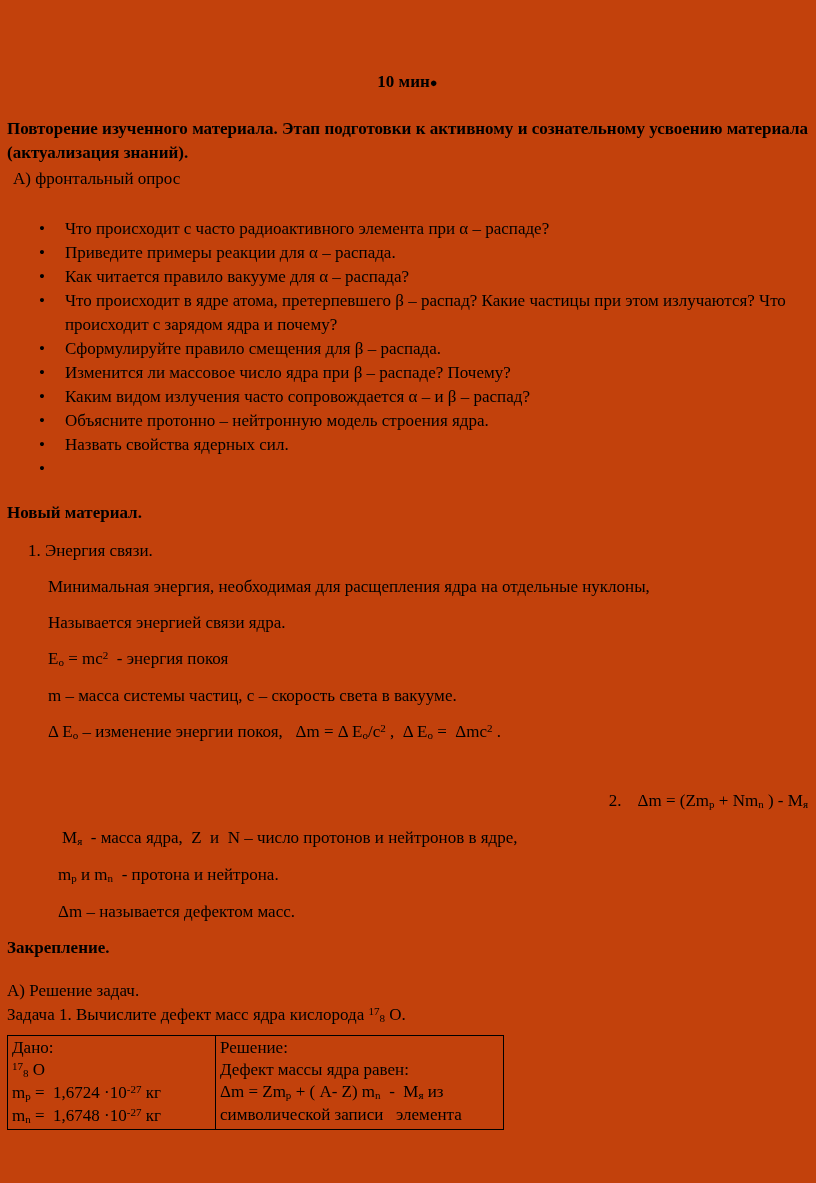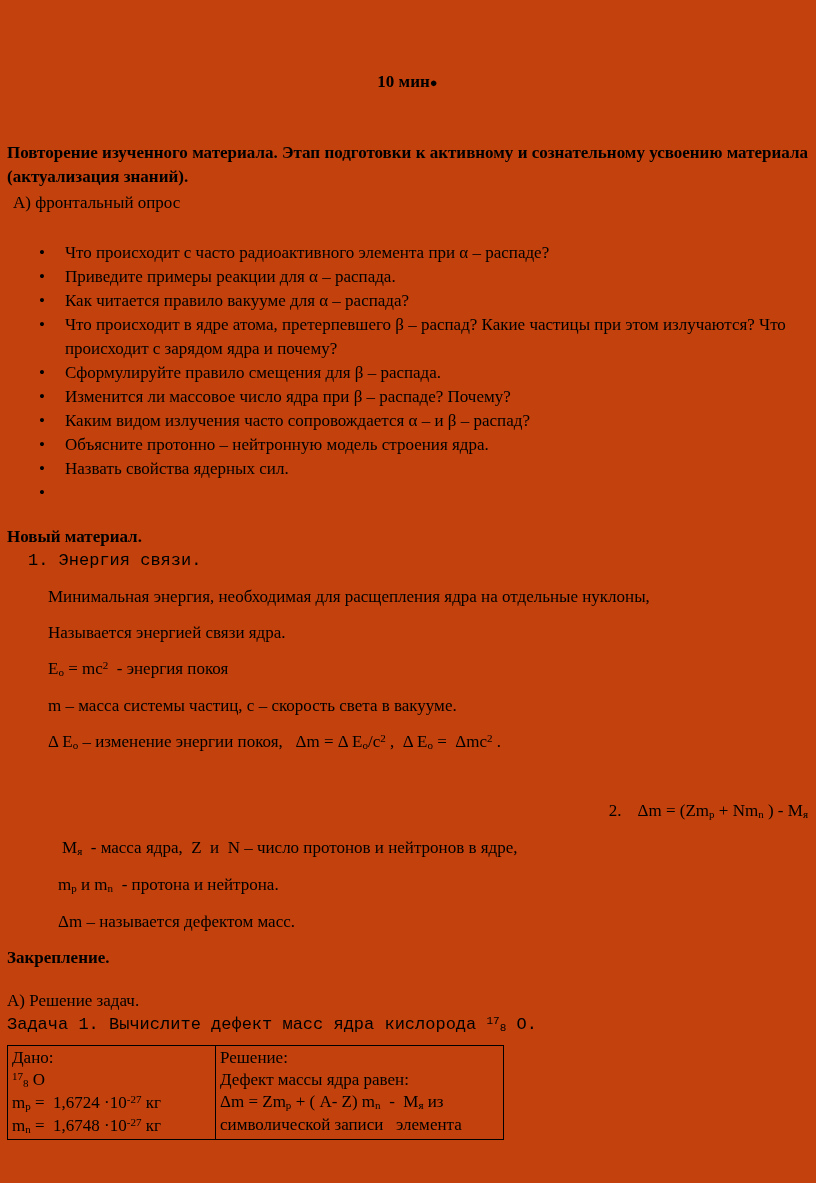"Повторение изученного материала. Этап" .rep-heading { margin-top: 46px -> 22px }
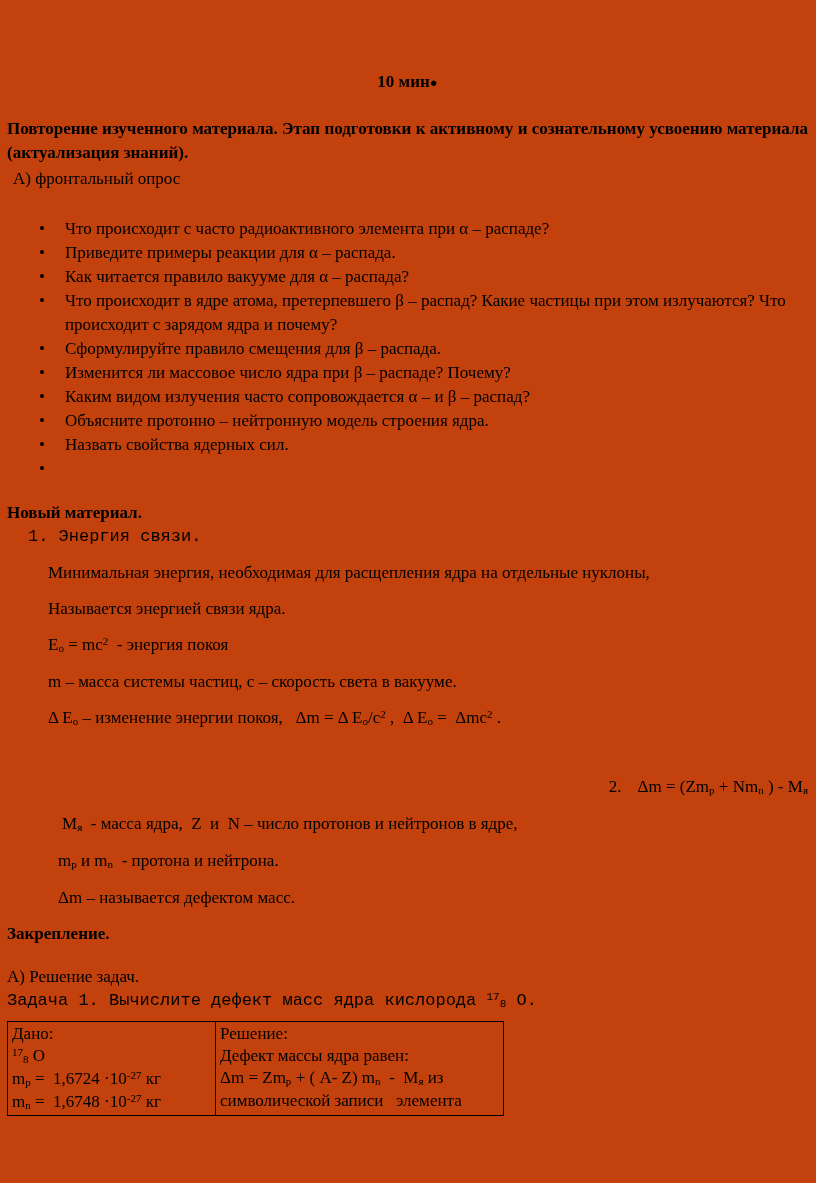"1. Энергия связи." .point1 { font-family: Liberation Mono, monospace -> none; margin-top: none -> 14px }
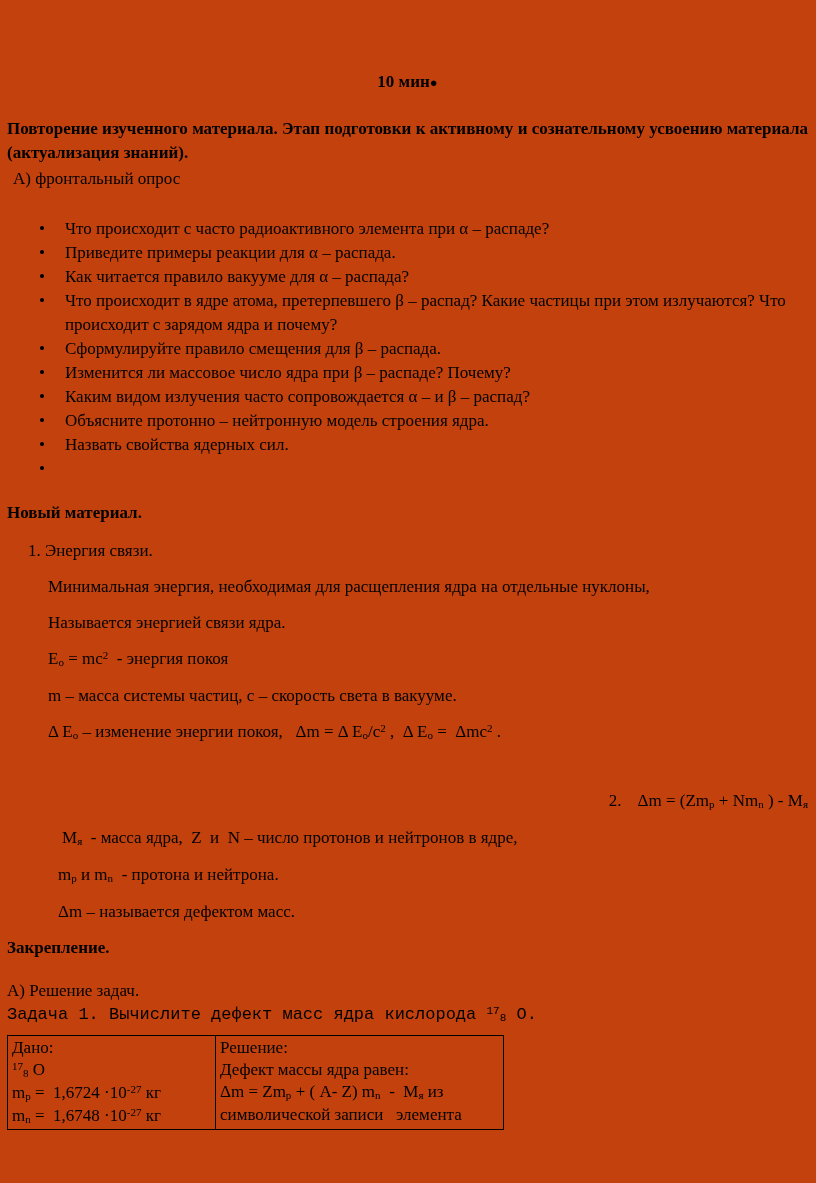"Задача 1. Вычислите дефект масс" .task-line { font-family: Liberation Mono, monospace -> none }
